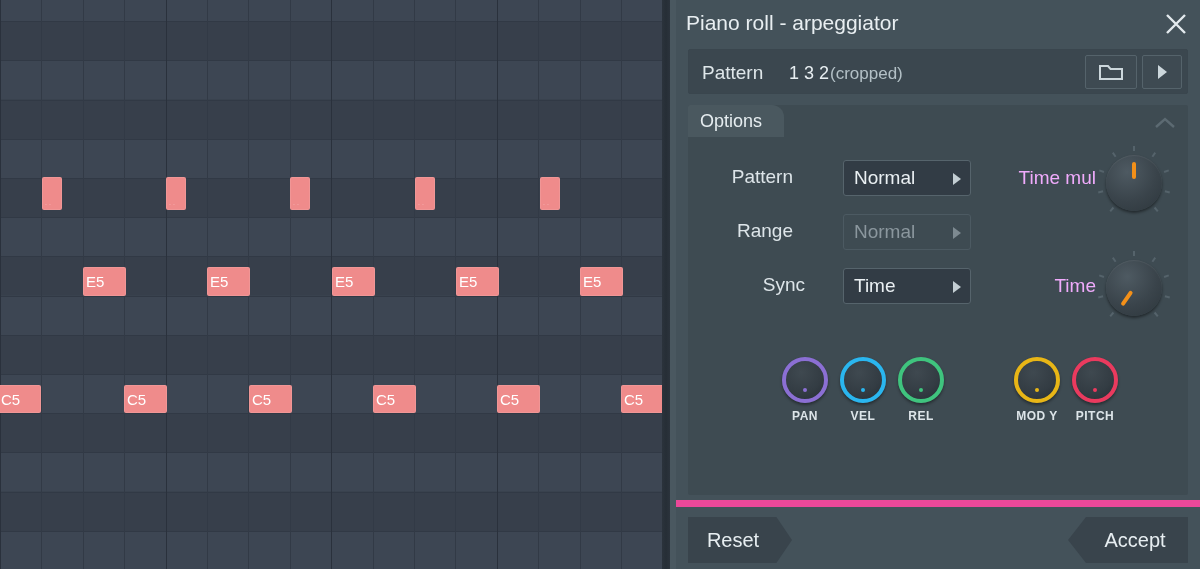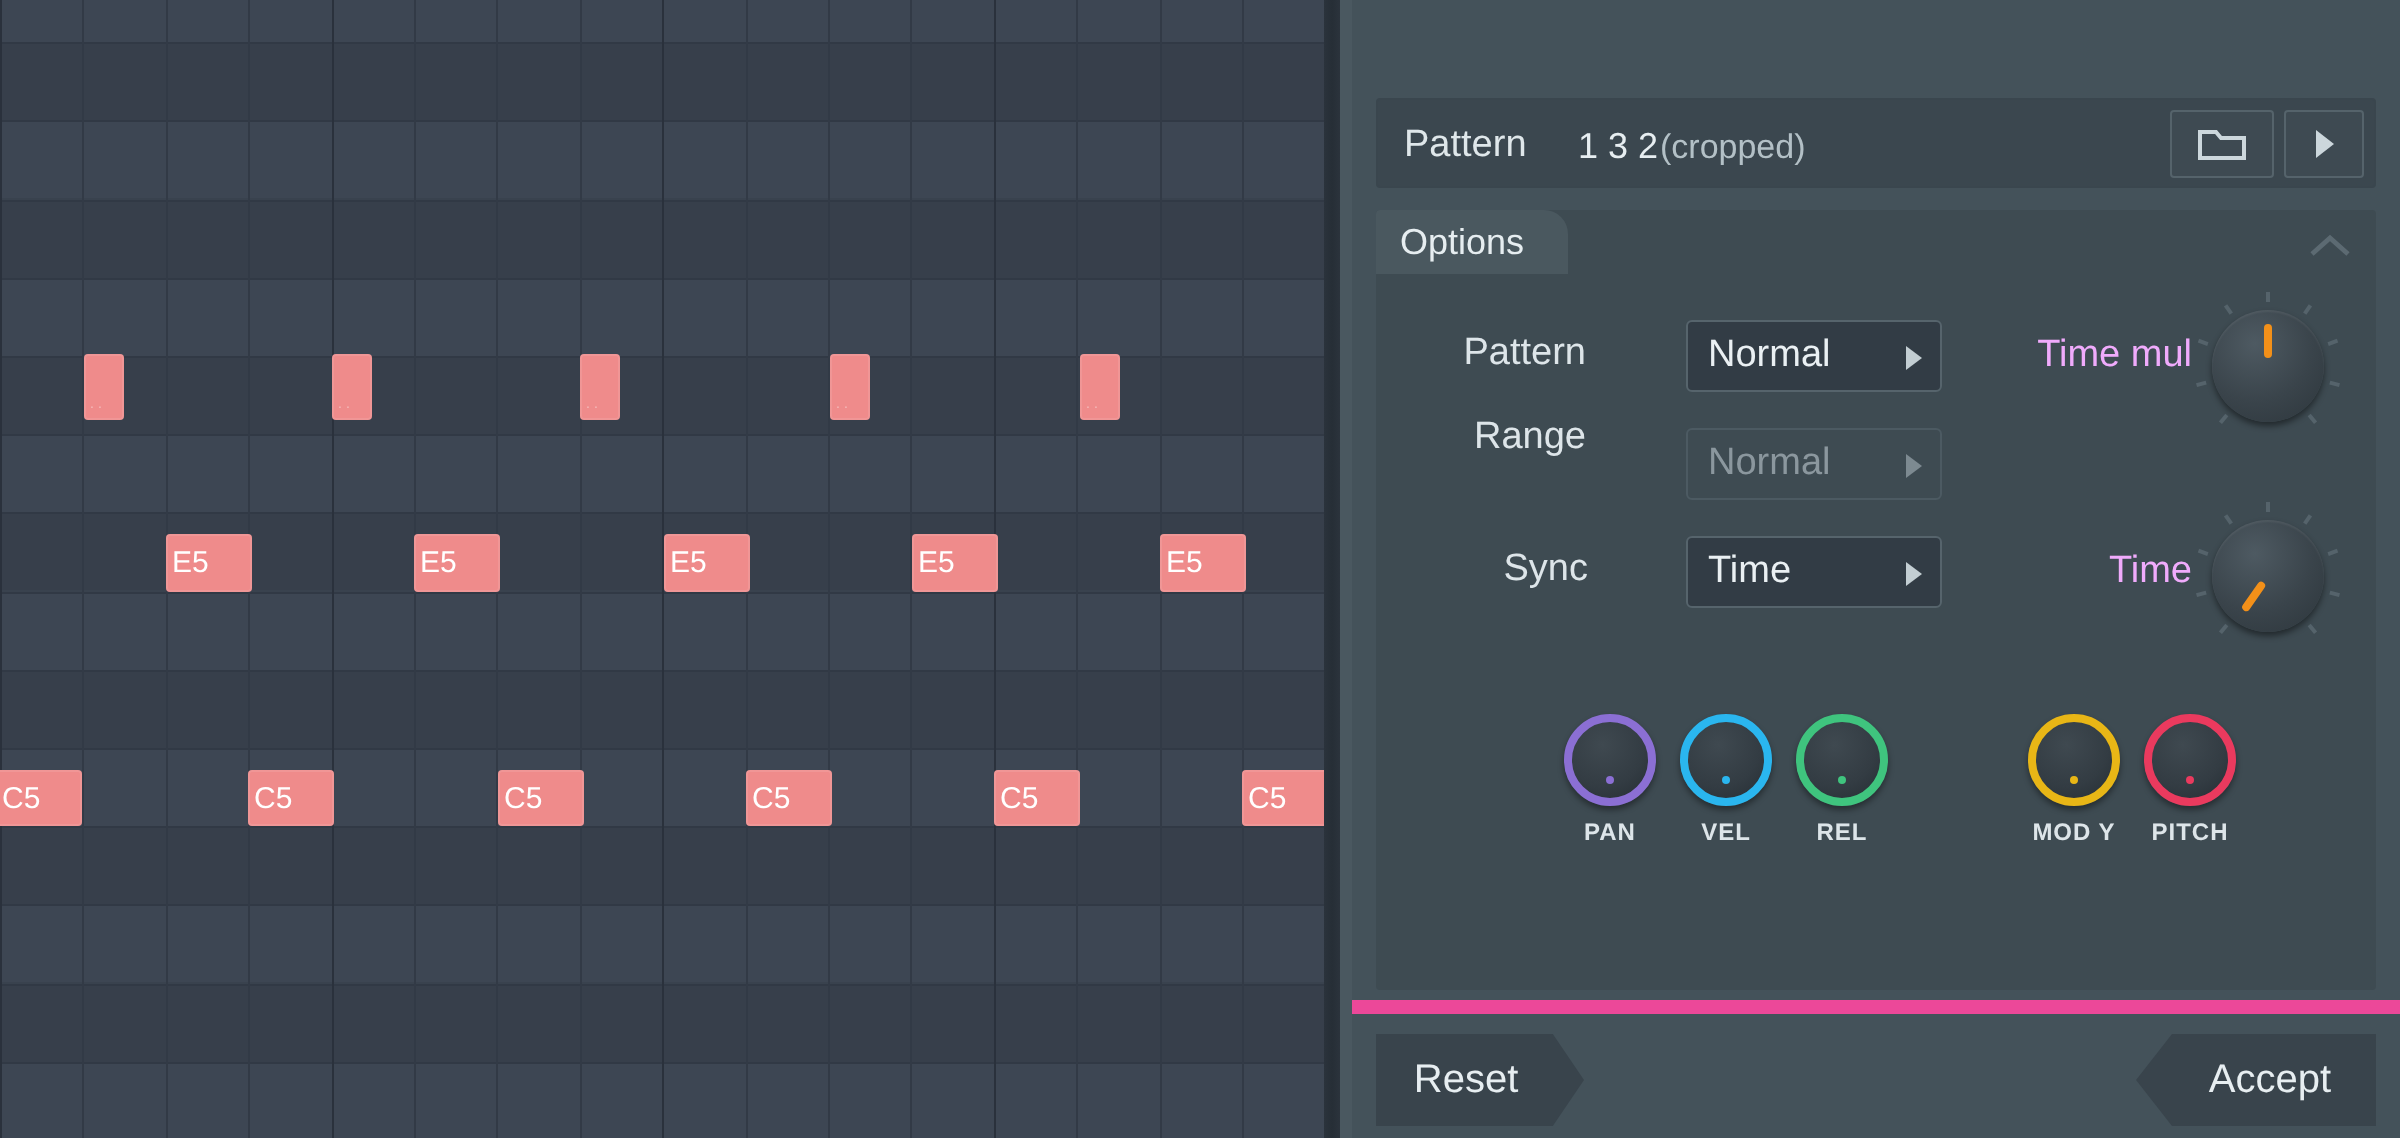"Piano roll - arpeggiator" div { html: none -> <div> <div>Piano roll - arpeggiator</div> <div> <svg> <path></path> </svg> </div> </div> }
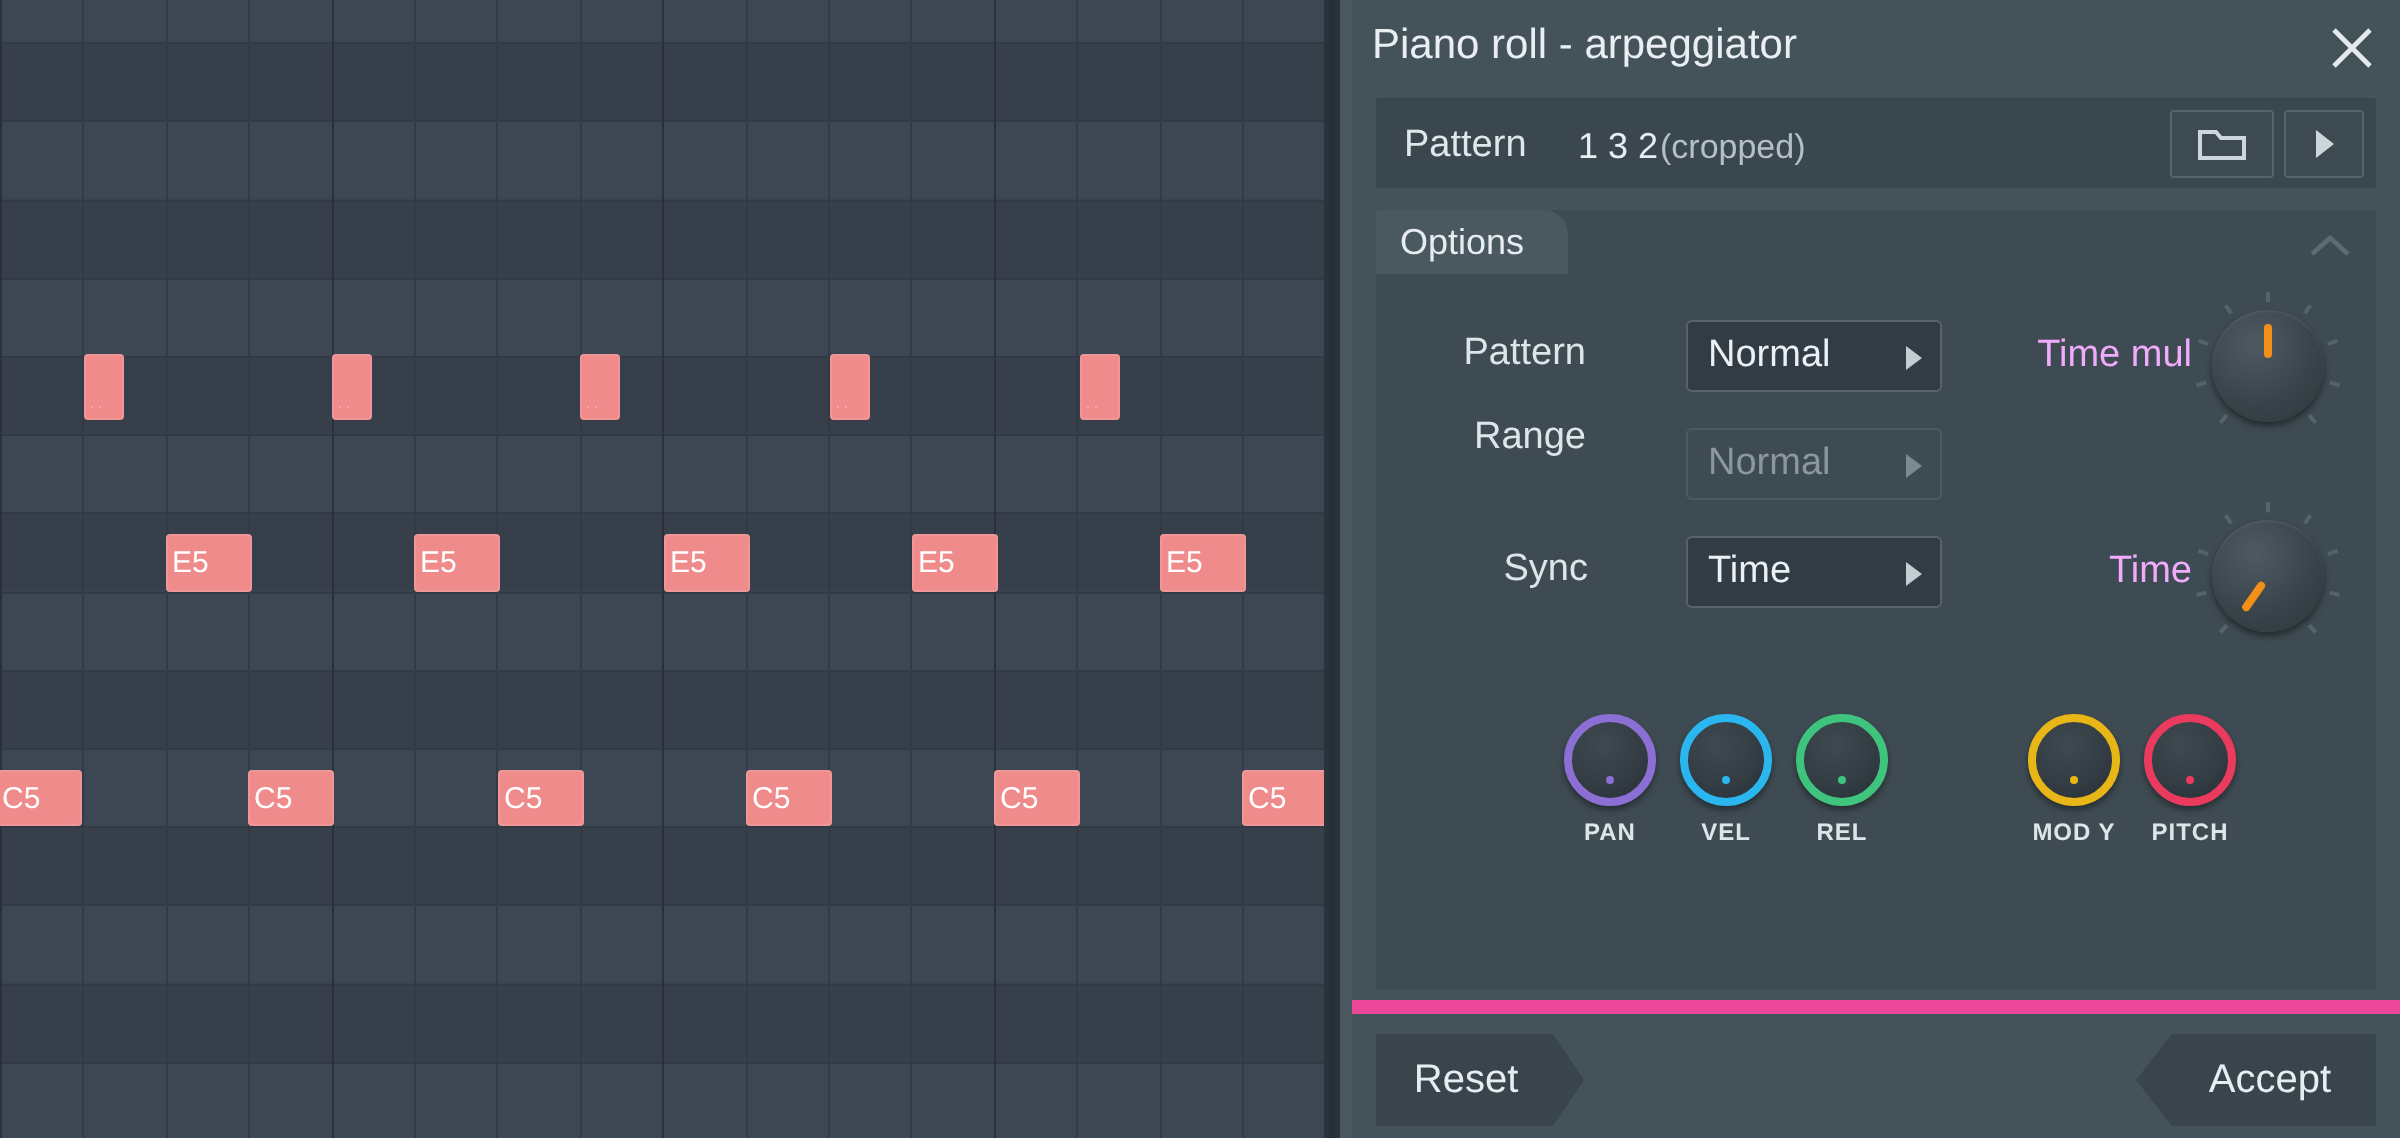"Range" div.fieldlabel { top: 208px -> 220px }
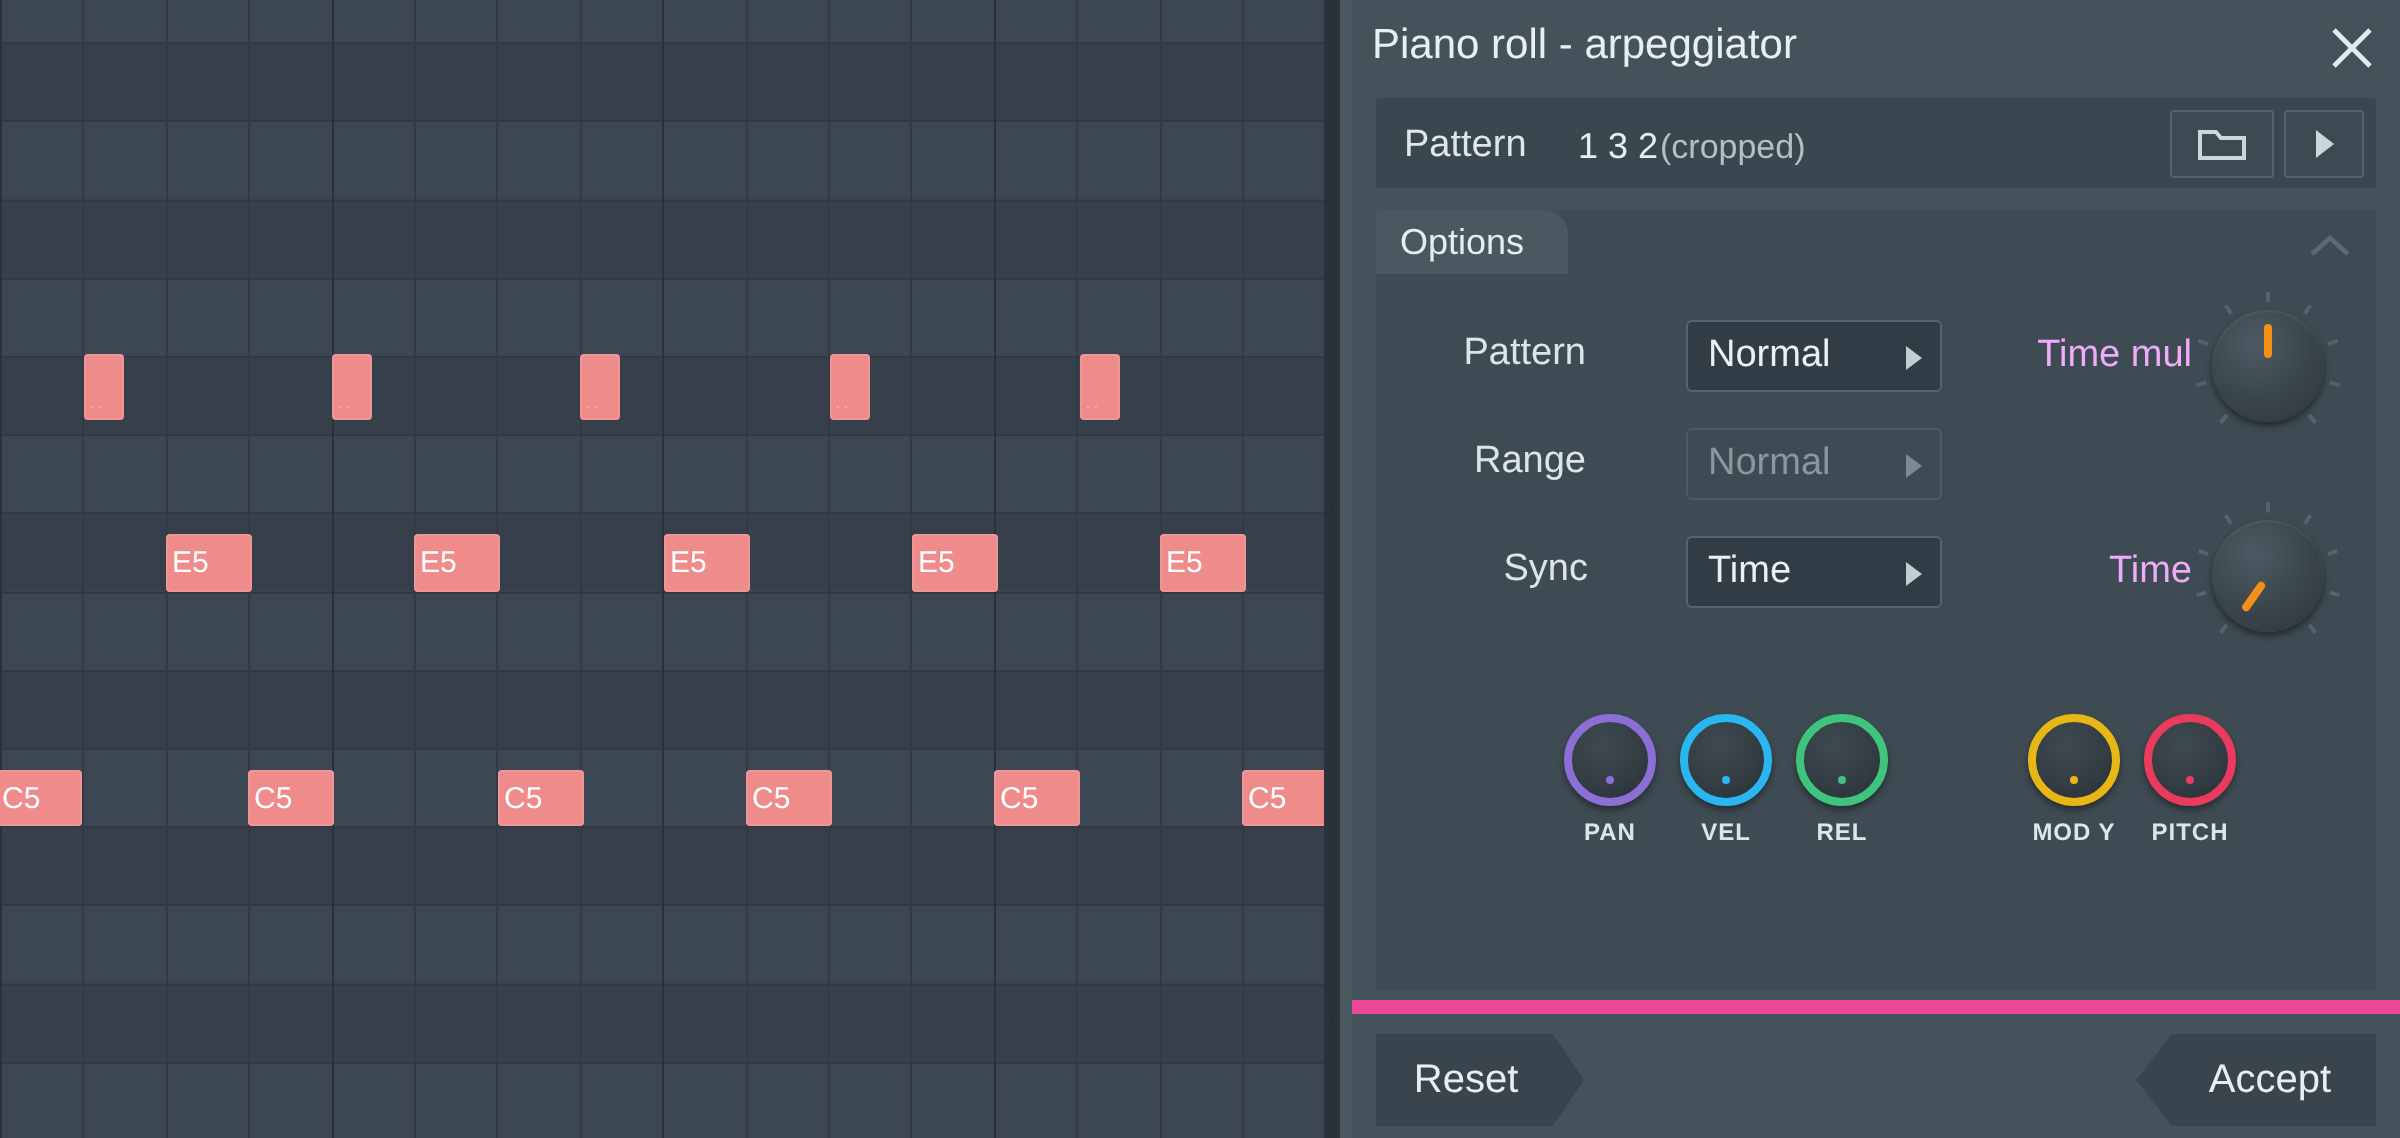"Sync" div.fieldlabel { left: 1px -> 12px }
